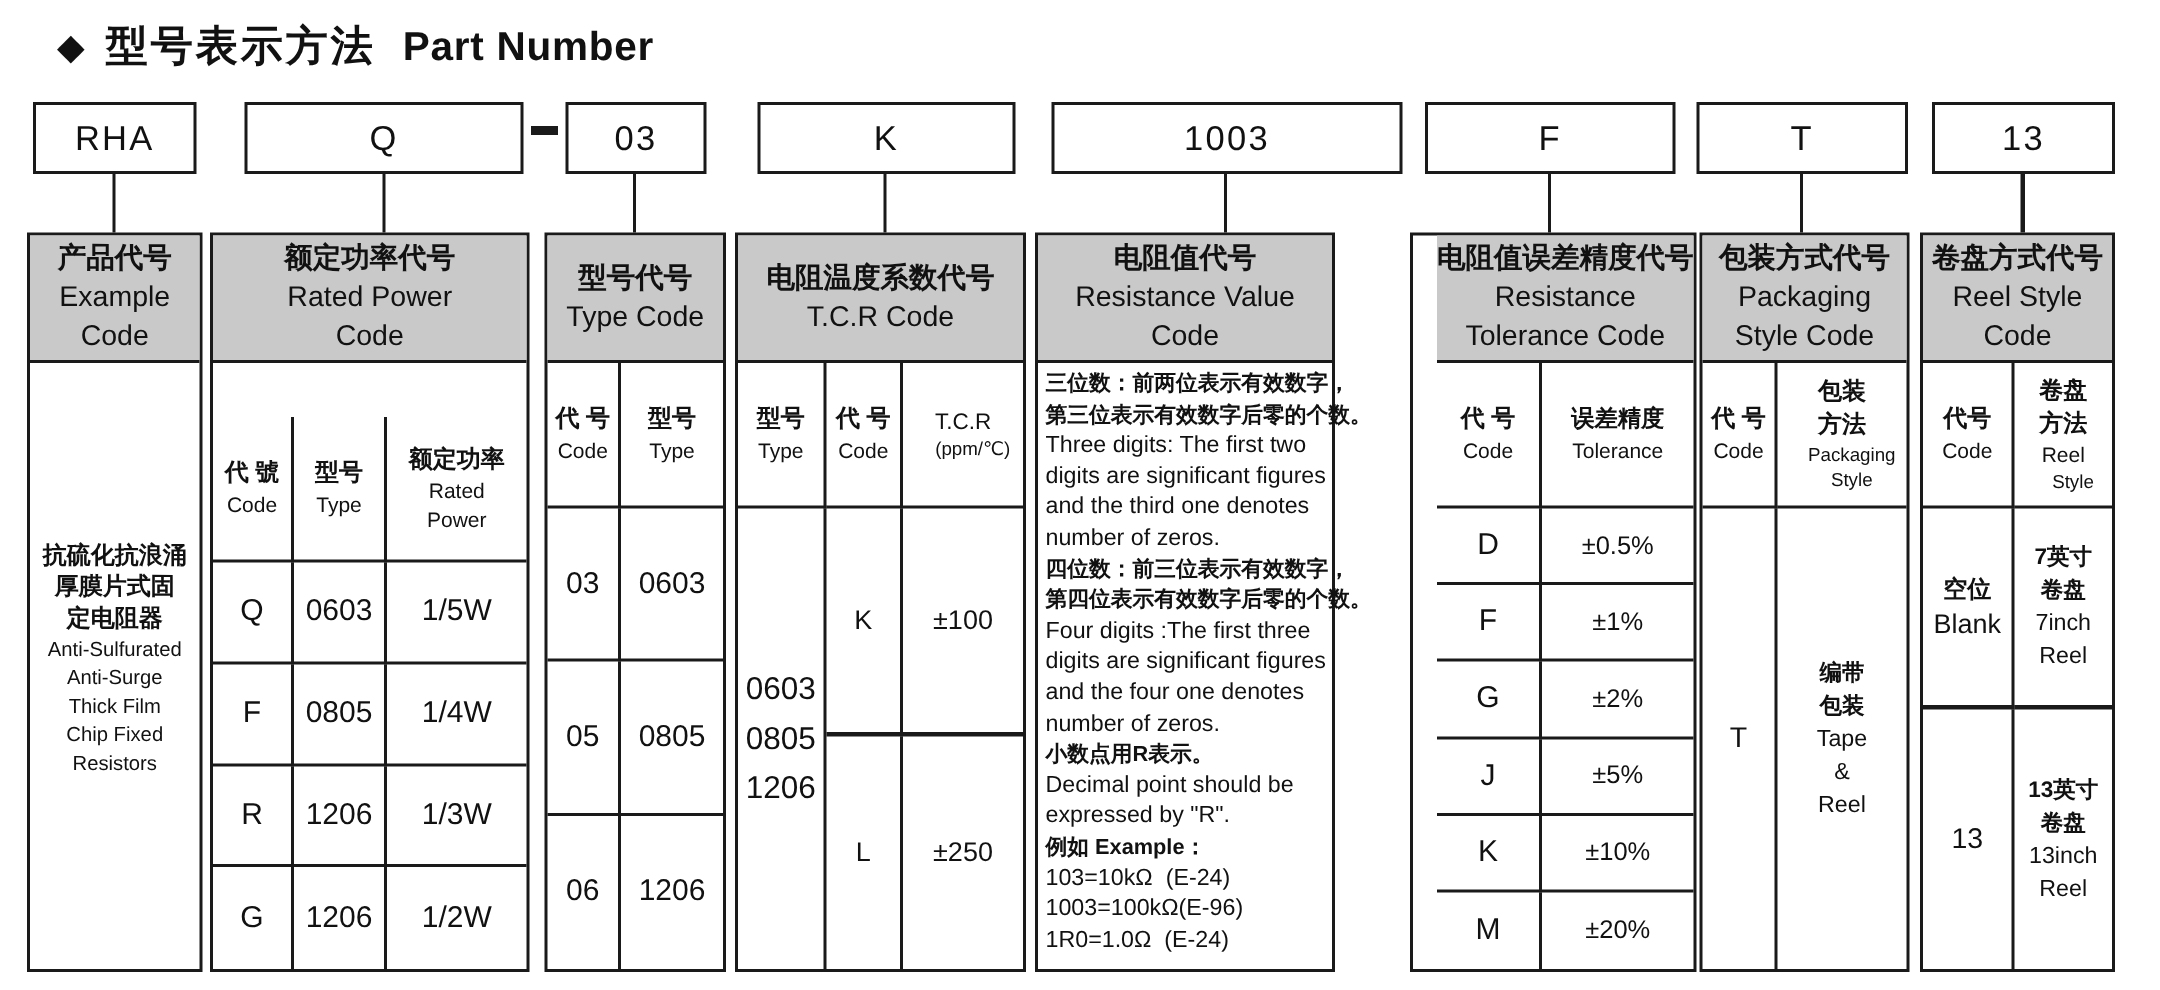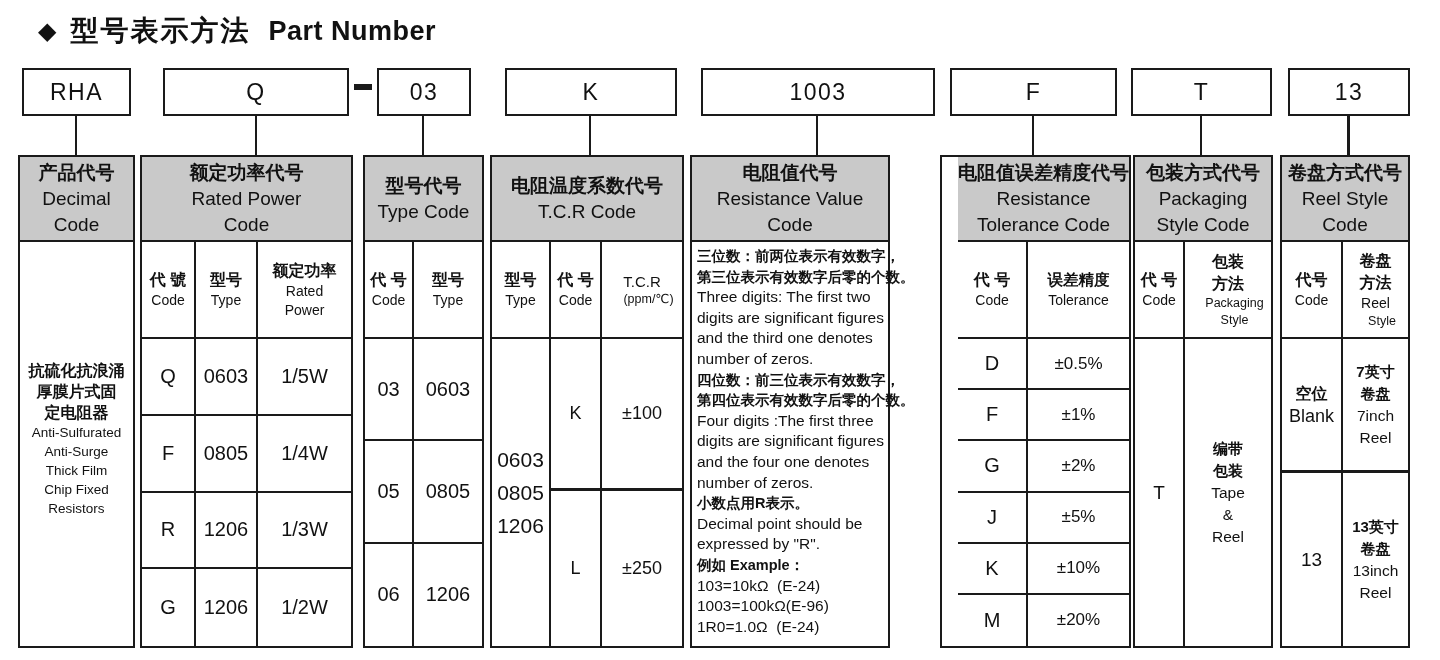"Decimal" span.he { text: Decimal -> Example }
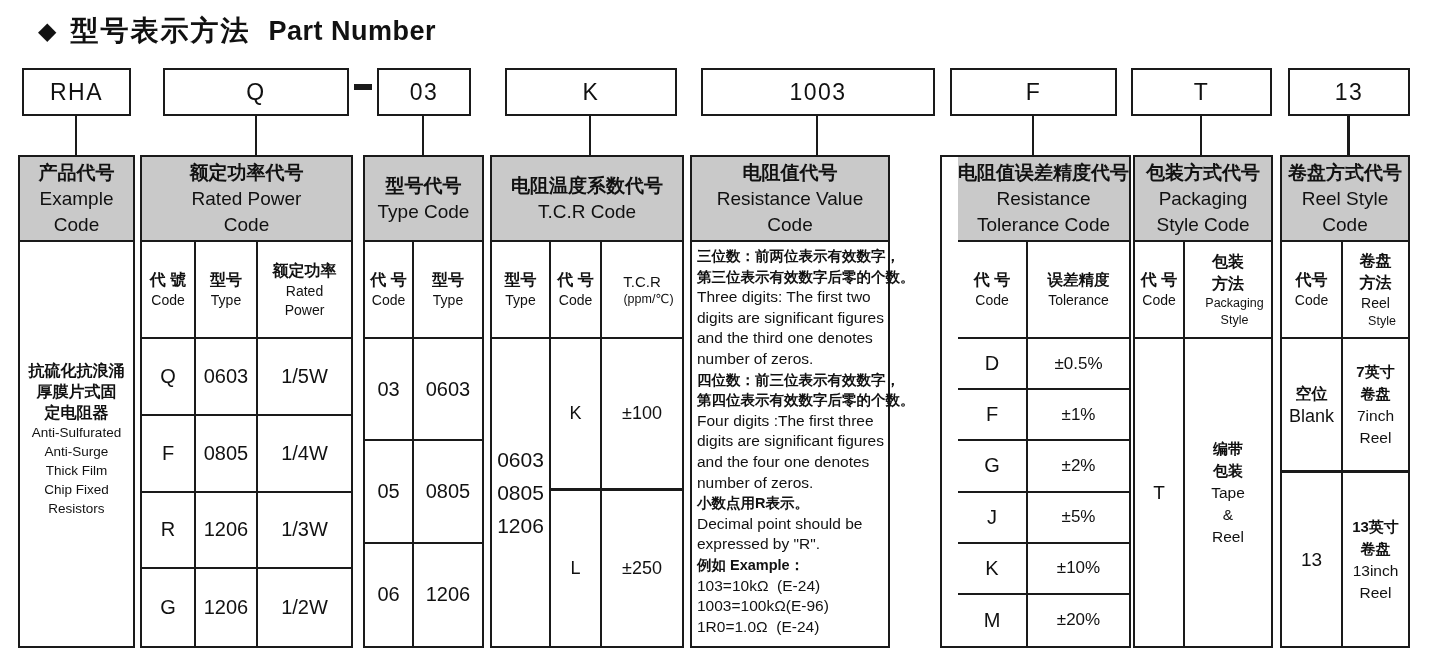"代 號" div.col-body { margin-top: none -> 36px }
